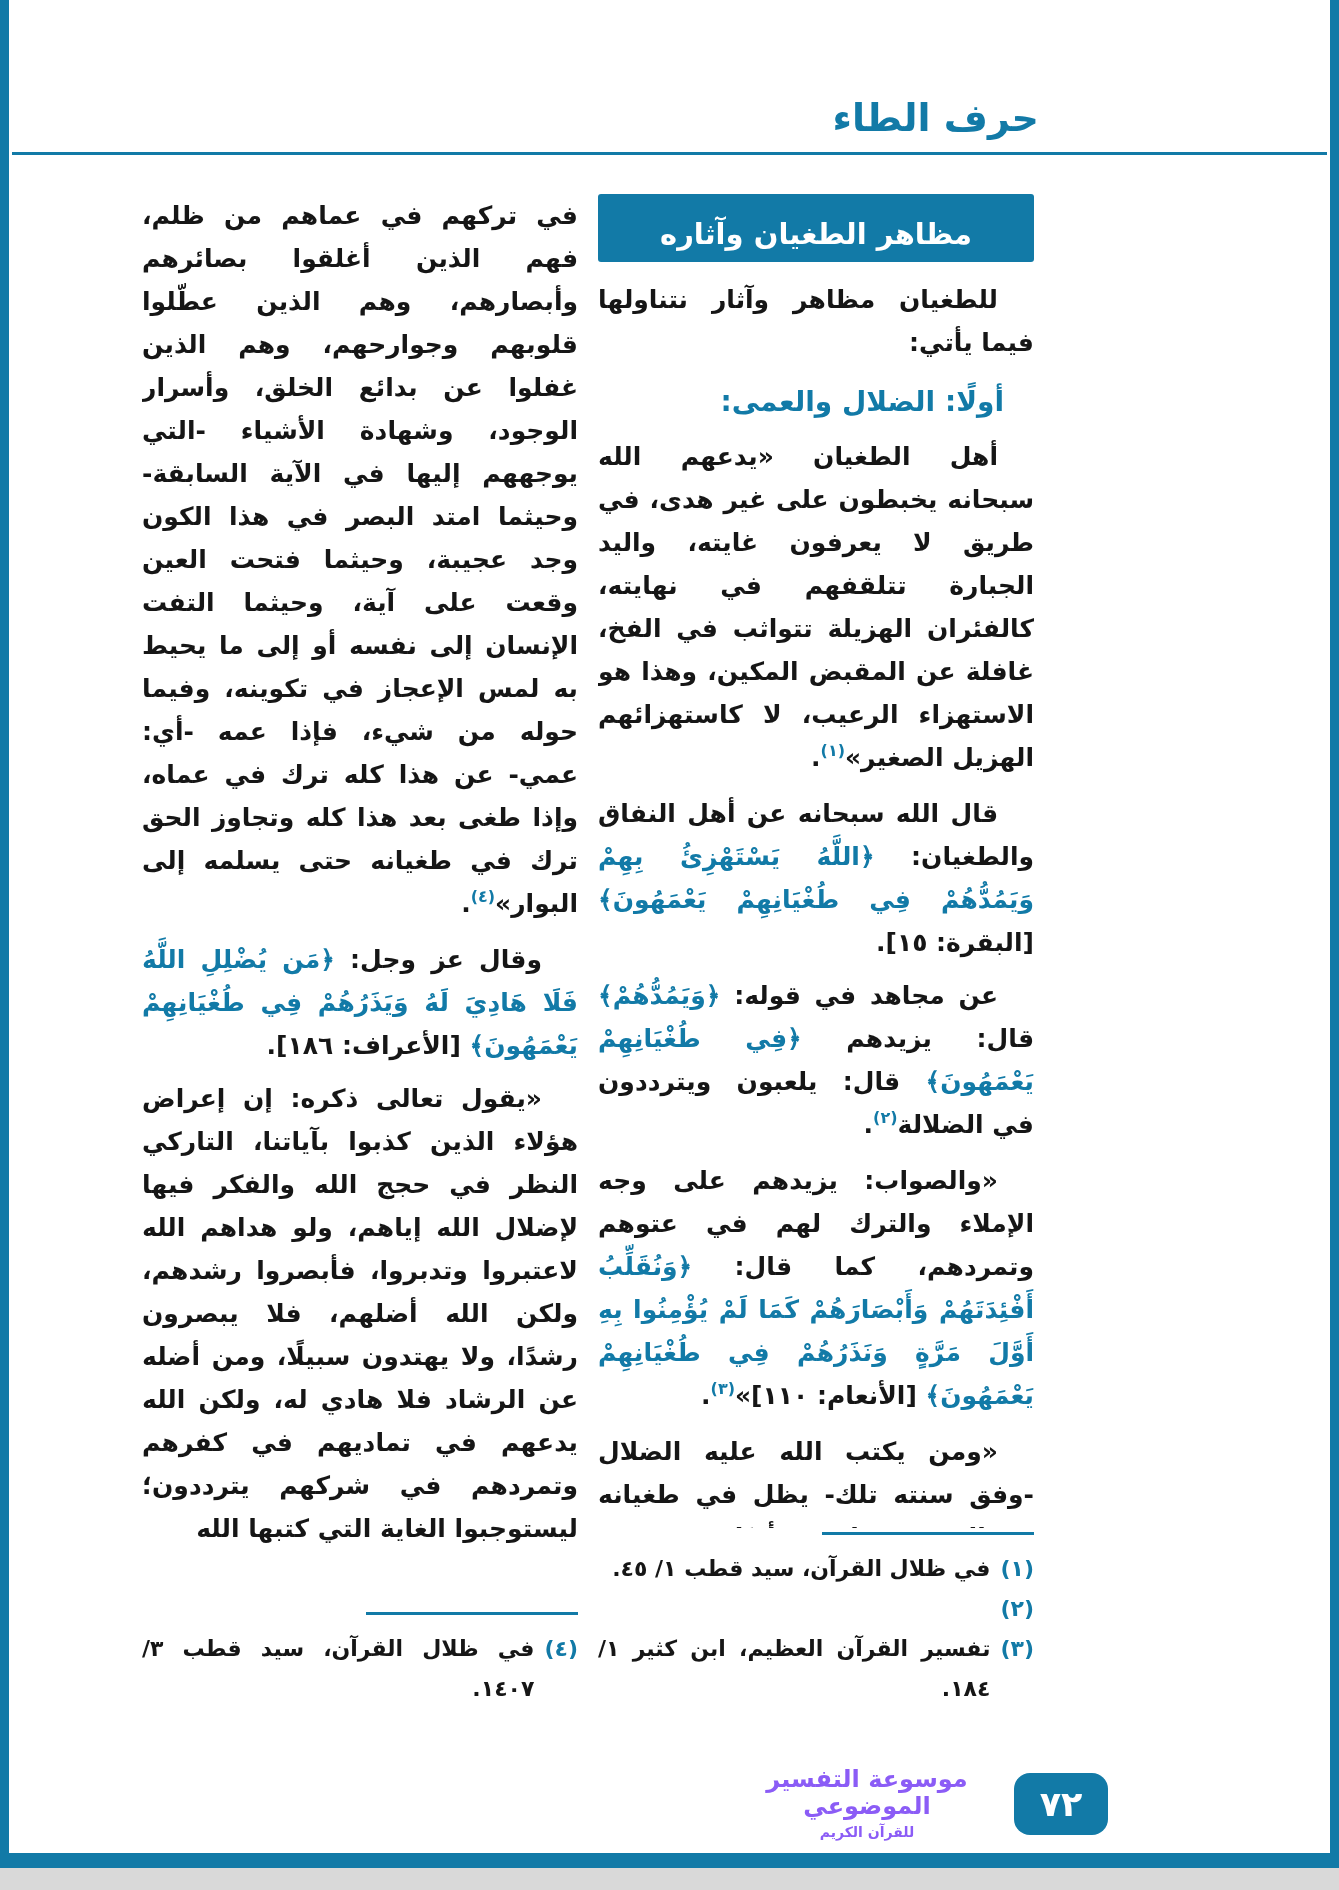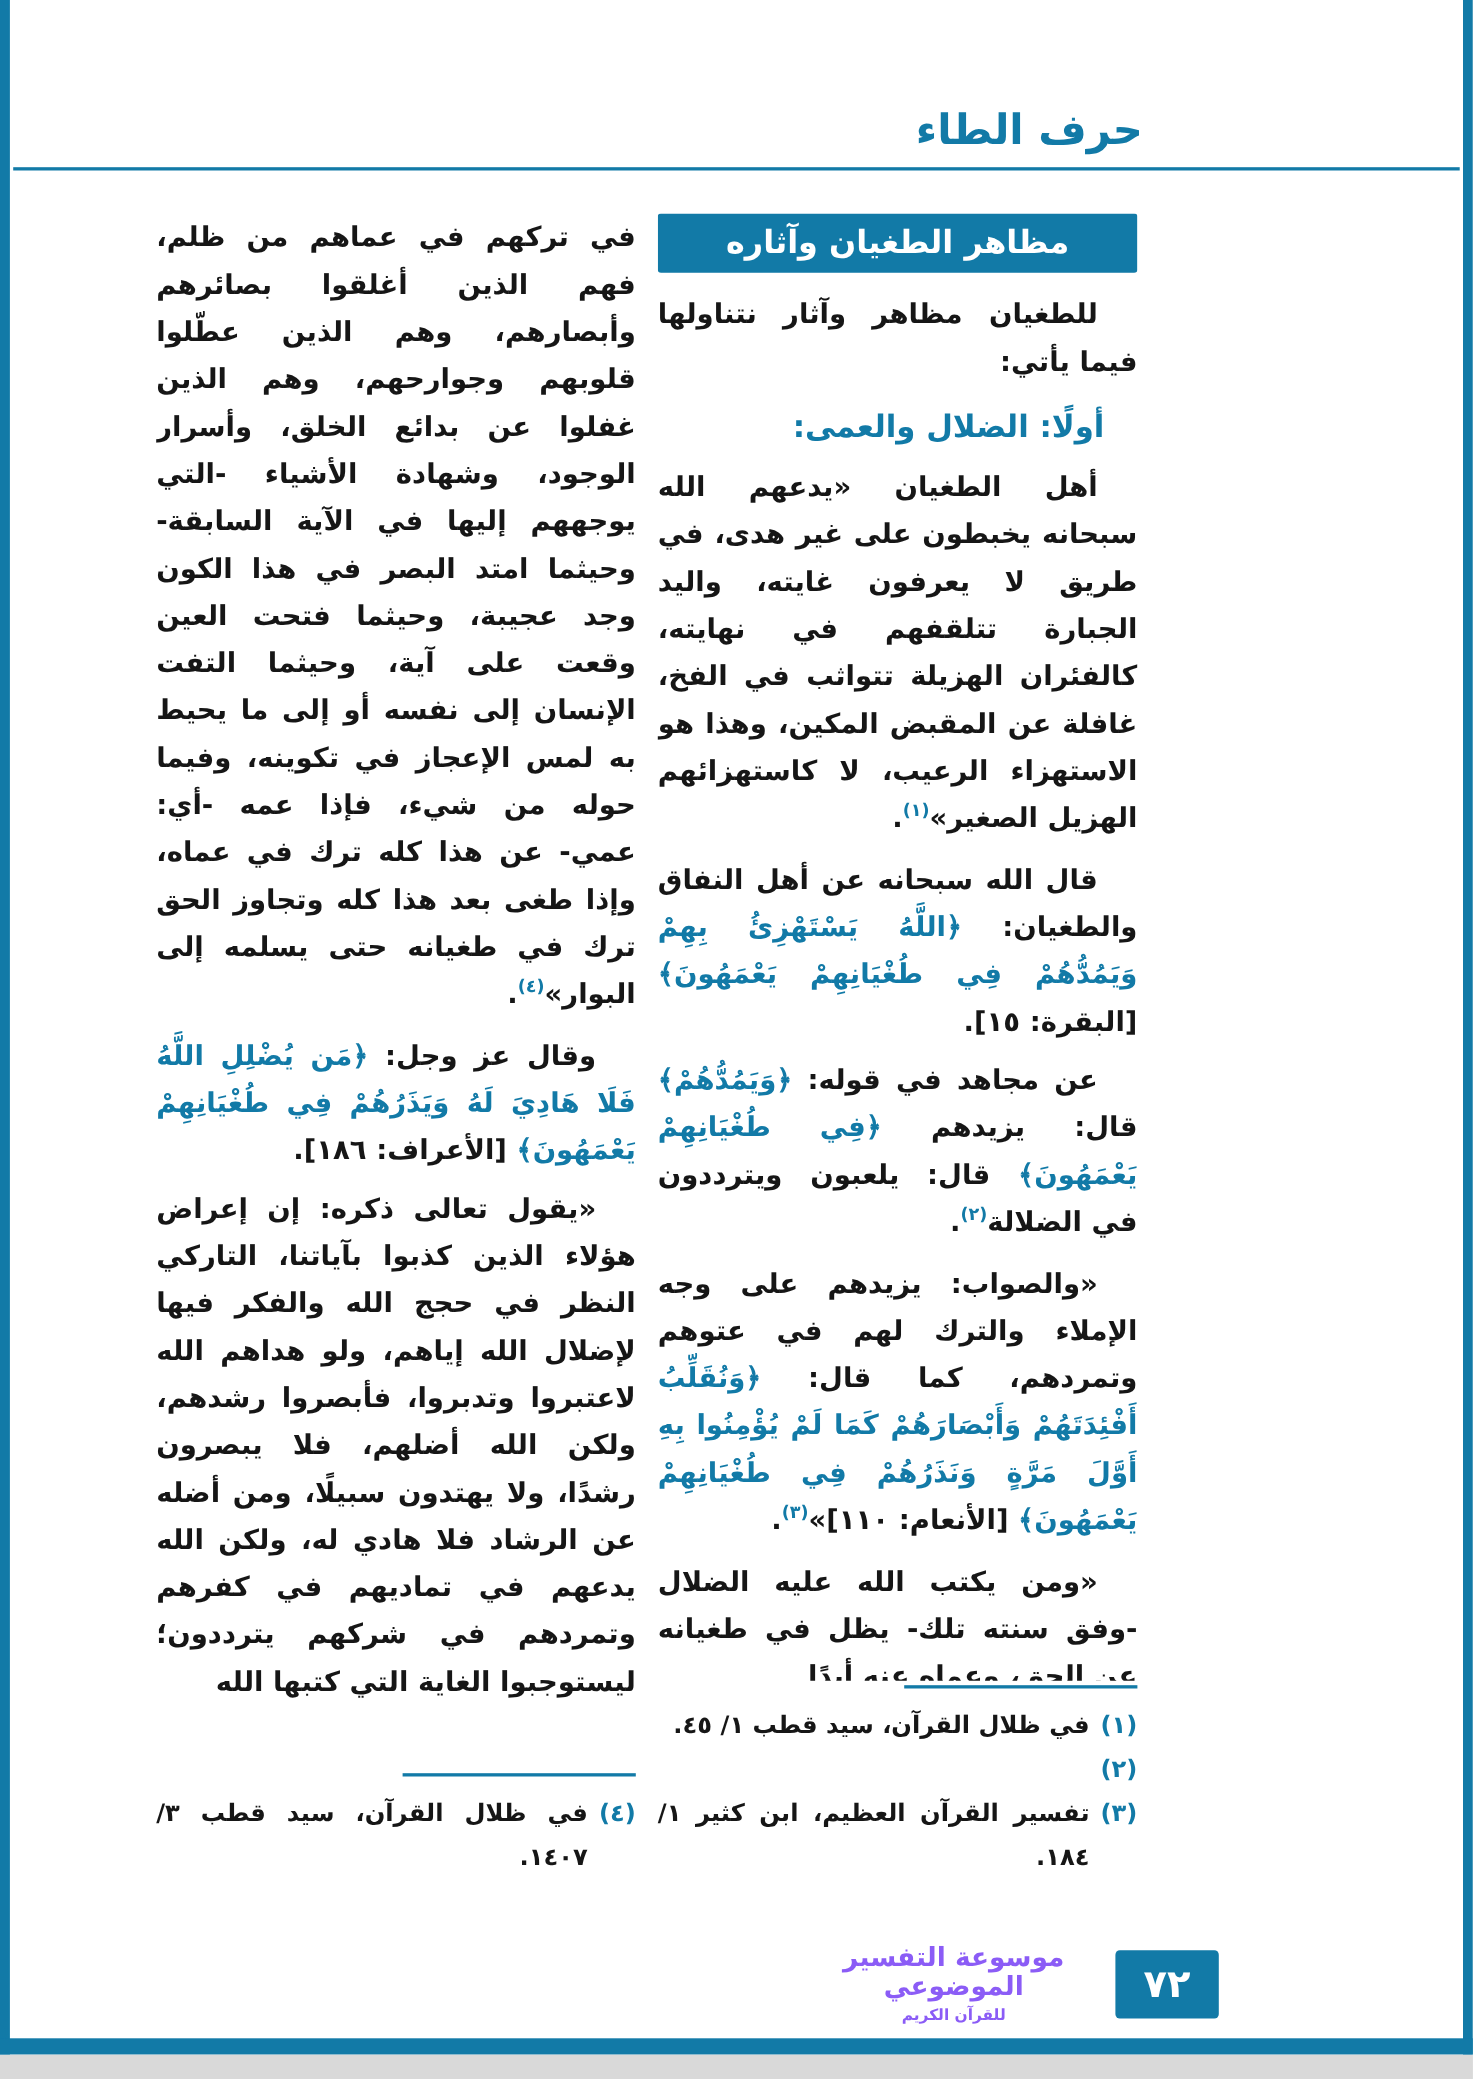"مظاهر الطغيان وآثاره" .section-box { padding: 9px 6px 11px -> 23px 6px 11px }
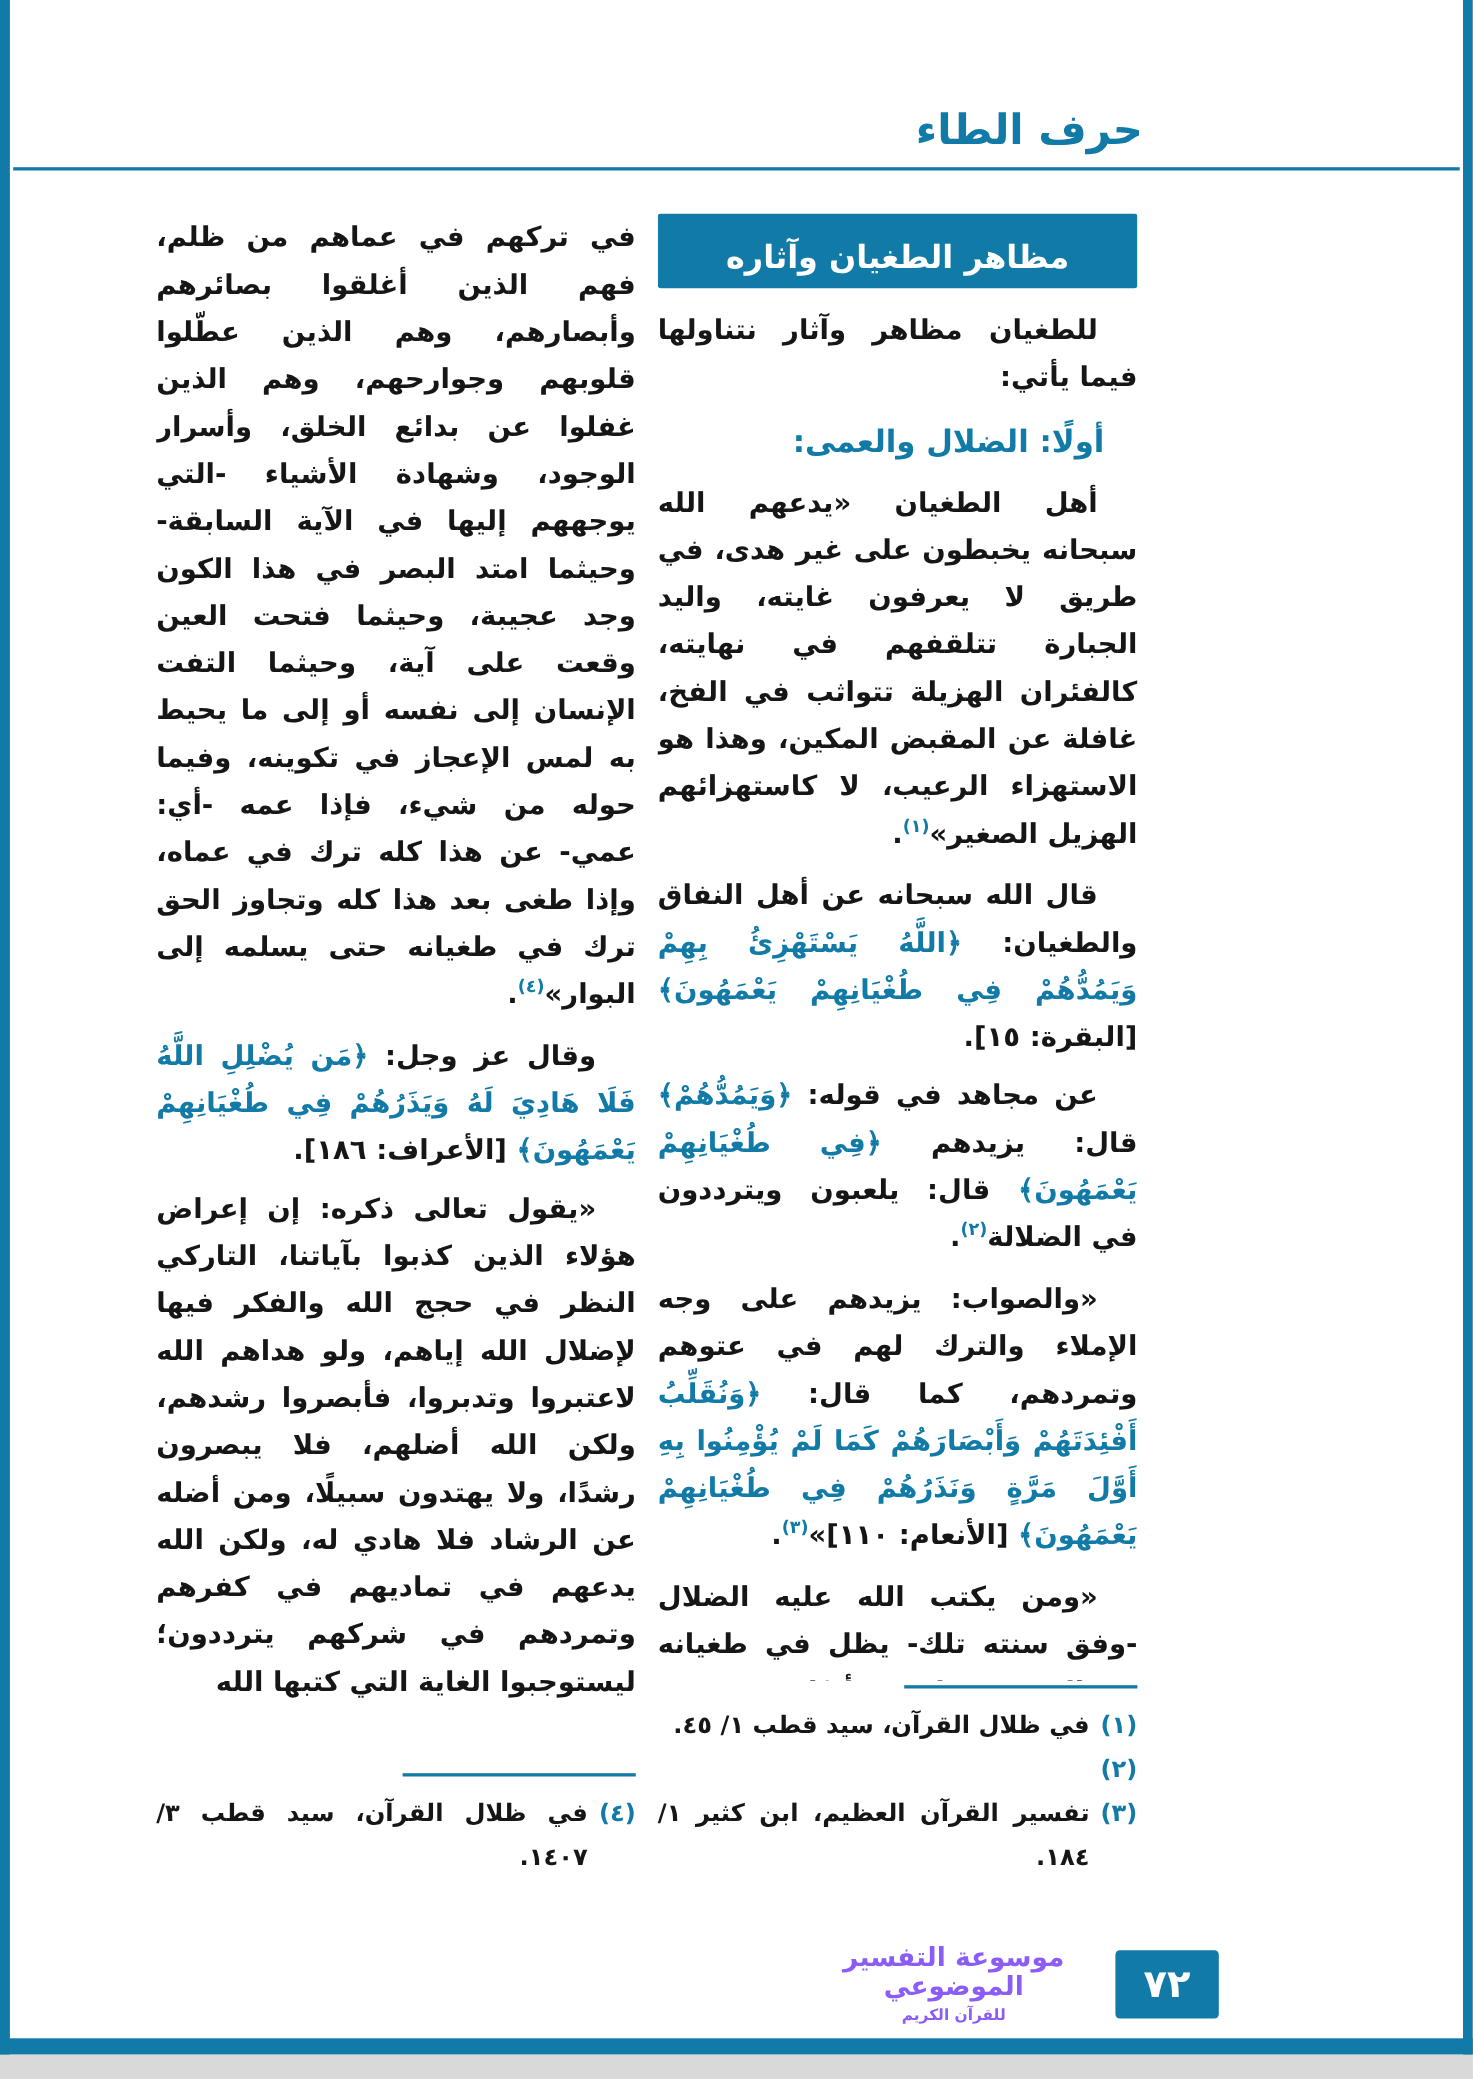"٧٢" .page-num { border-radius: 4px -> 16px }
